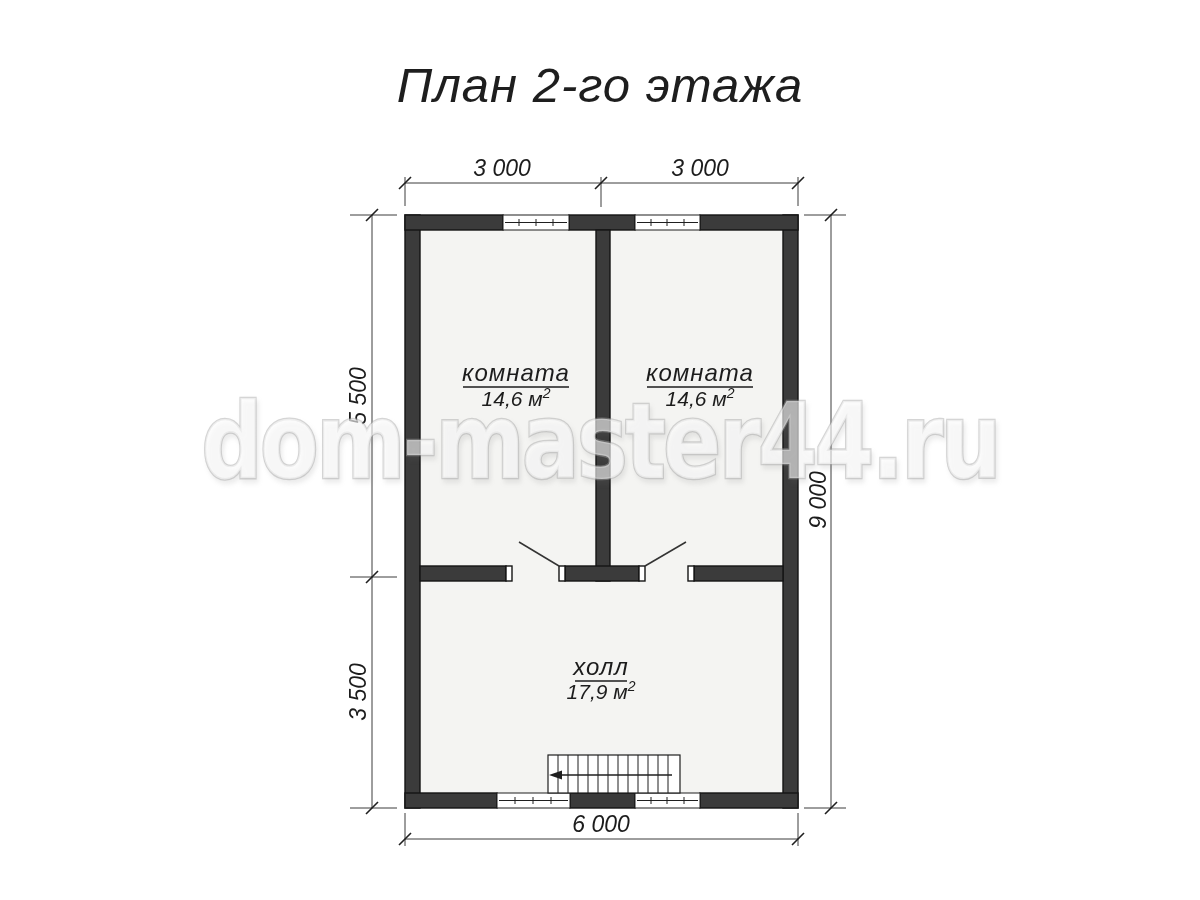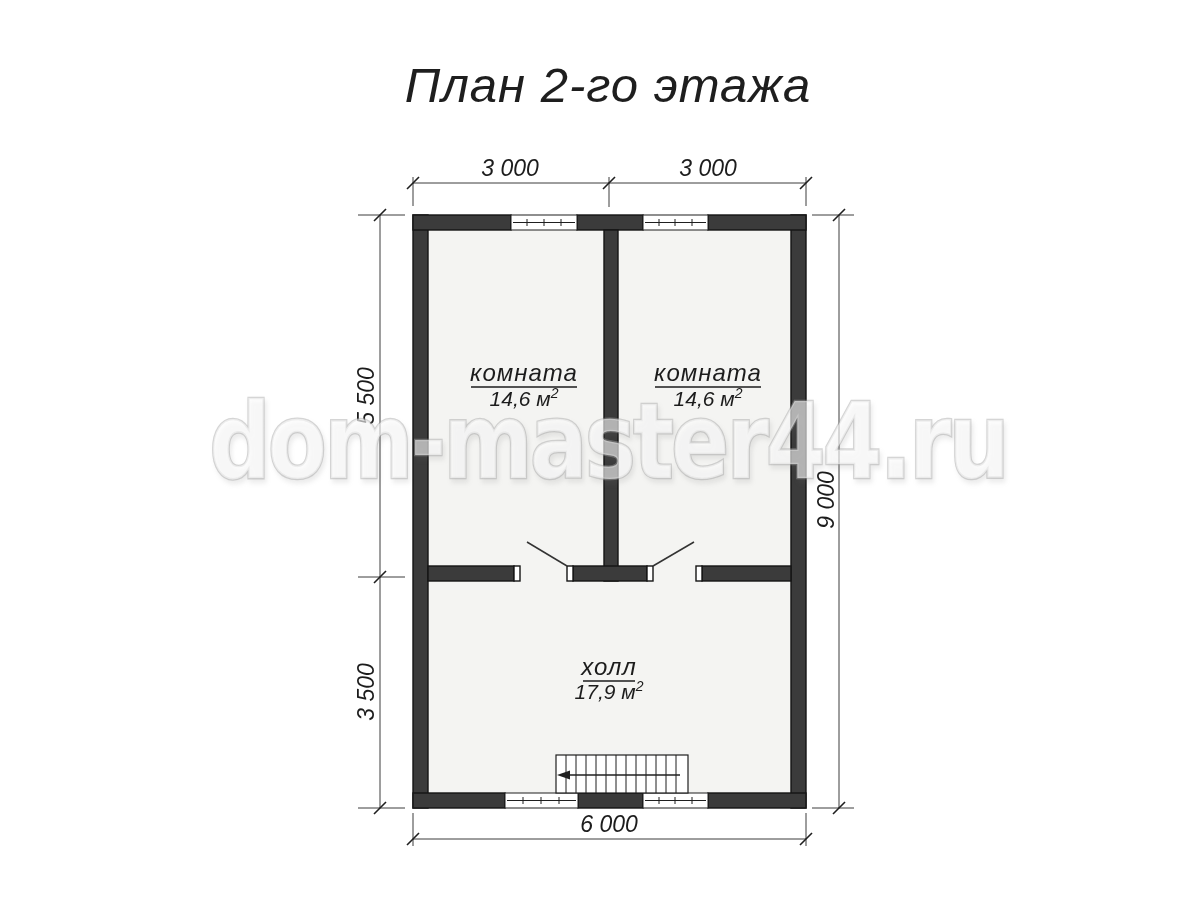"План 2-го этажа" .canvas { left: 8px -> 0 }
